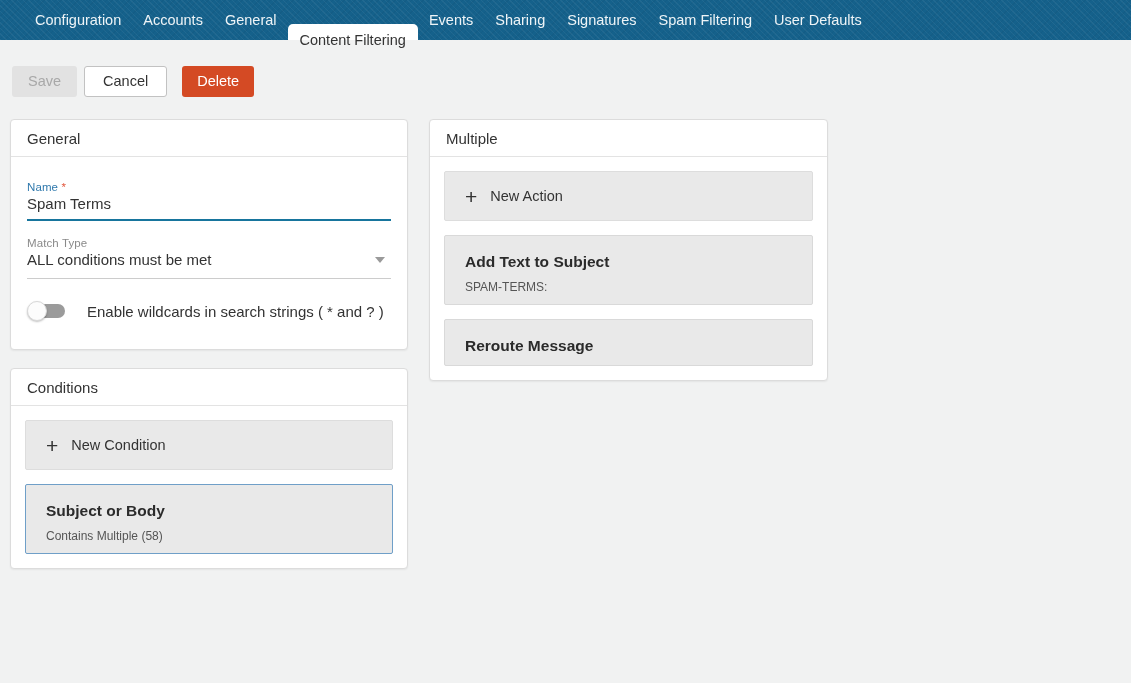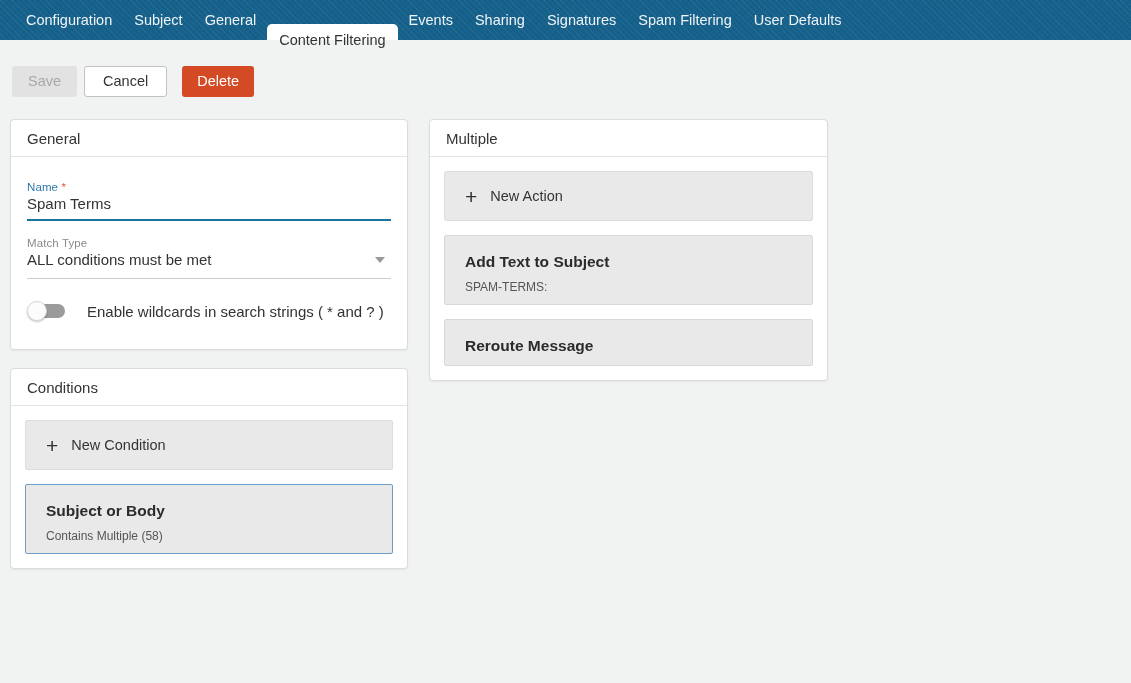"Configuration" .navbar { padding-left: 15px -> 24px }
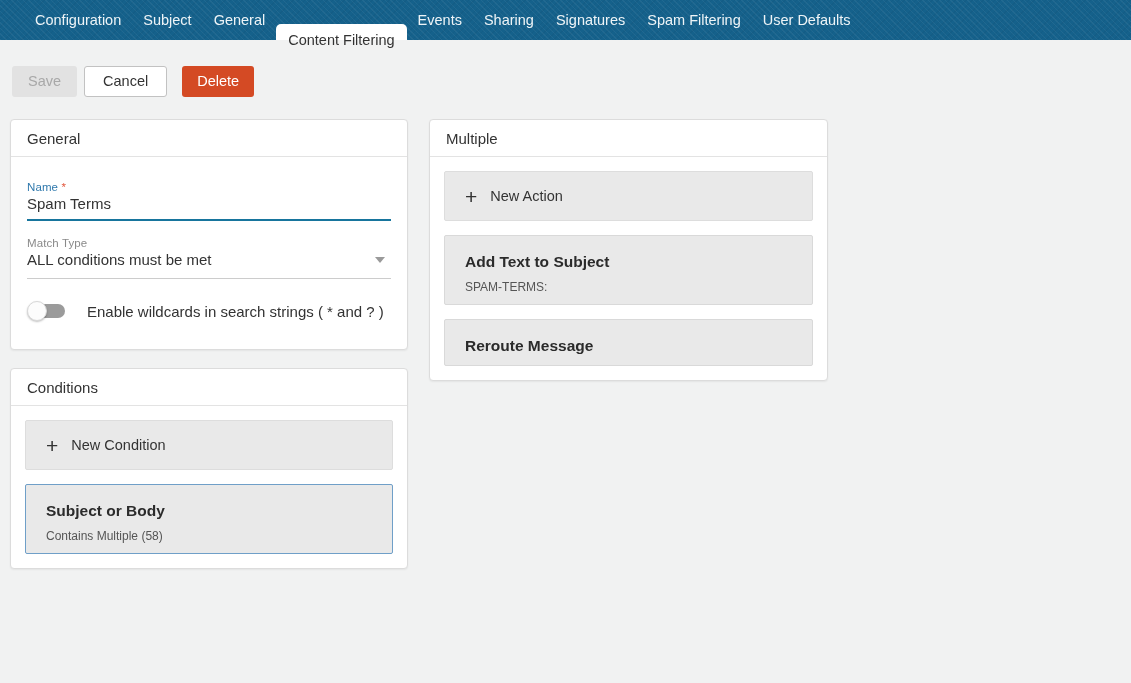"Subject" div.tab { text: Subject -> Accounts }
